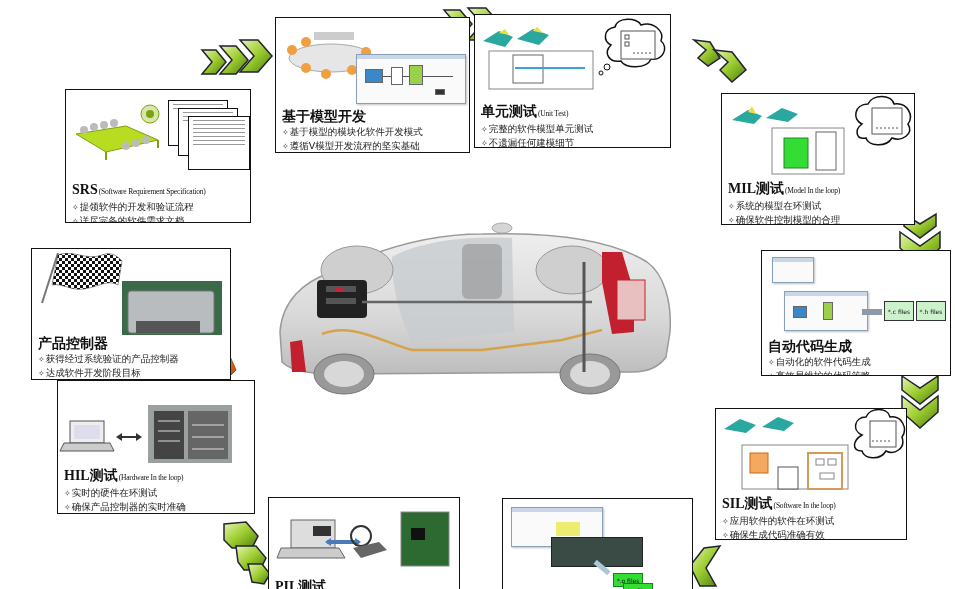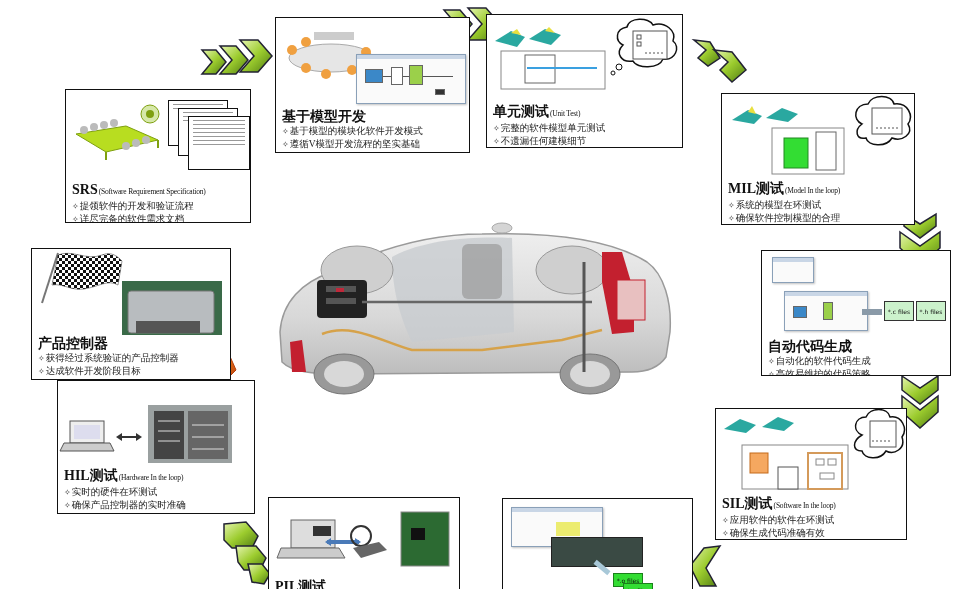"单元测试(Unit Test)" div.box { left: 486px -> 474px }
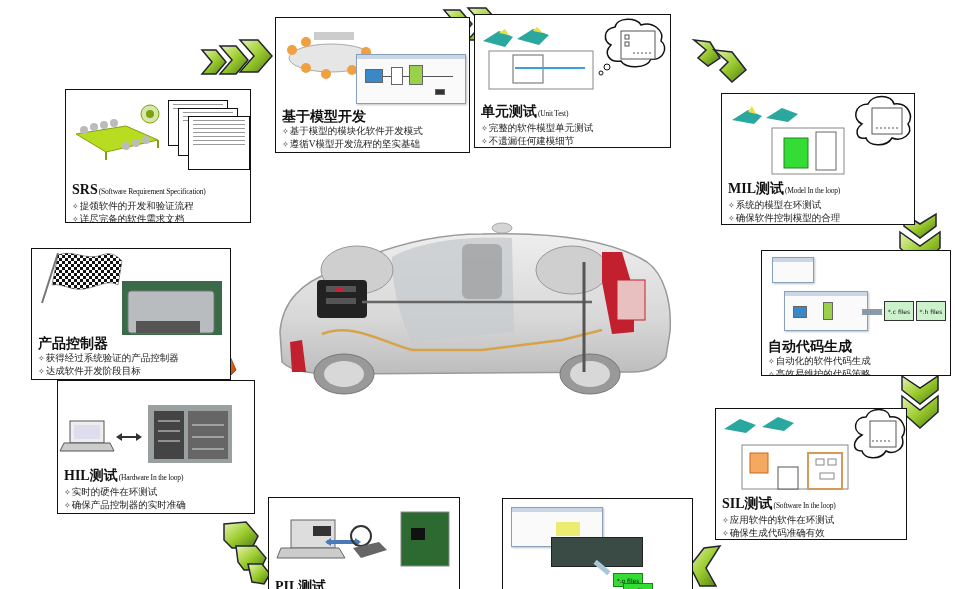"✧基于模型的模块化软件开发模式" .bullet { font-family: Liberation Serif, serif -> none }
